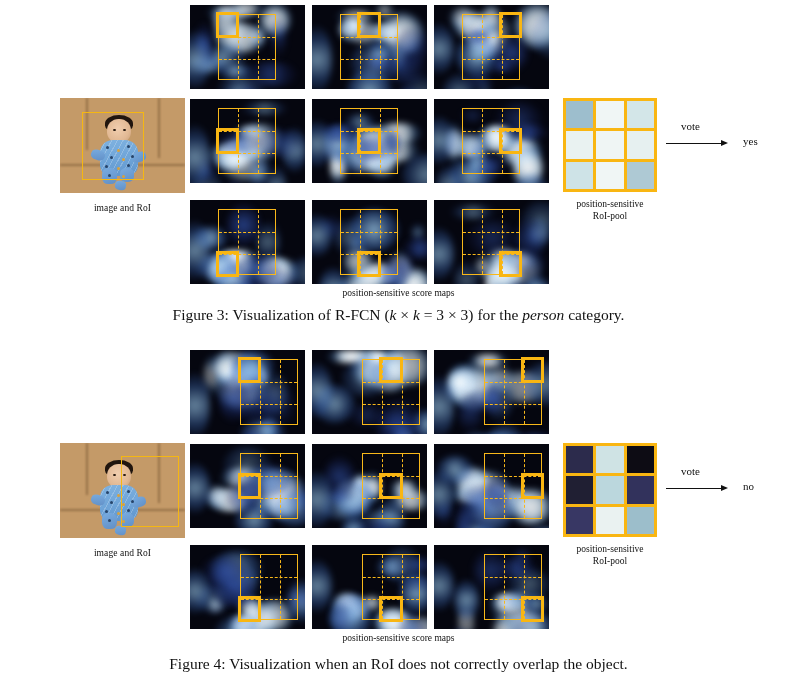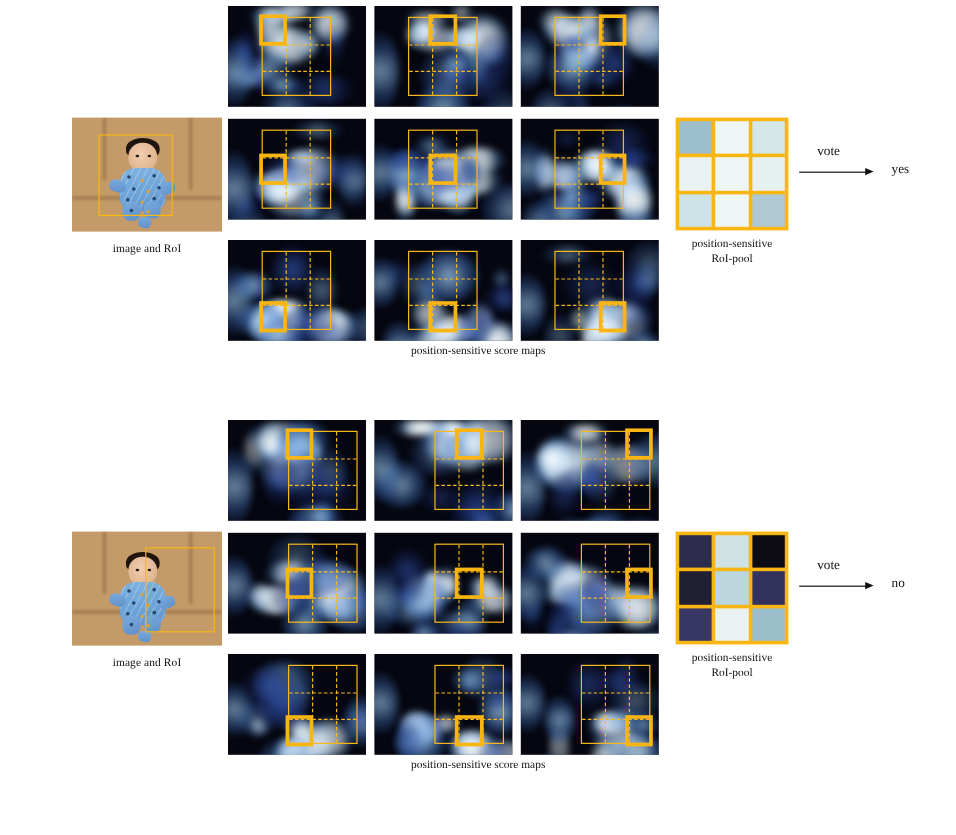"Figure 3: Visualization of R-FCN" div.fig-caption { html: none -> <div> <span>Figure 3: Visualization of R-FCN (</span><span>k</span><span> × </span><span>k</span><span> = 3 × 3</span><span>) for the </span><span>person</span><span> category.</span> </div> }
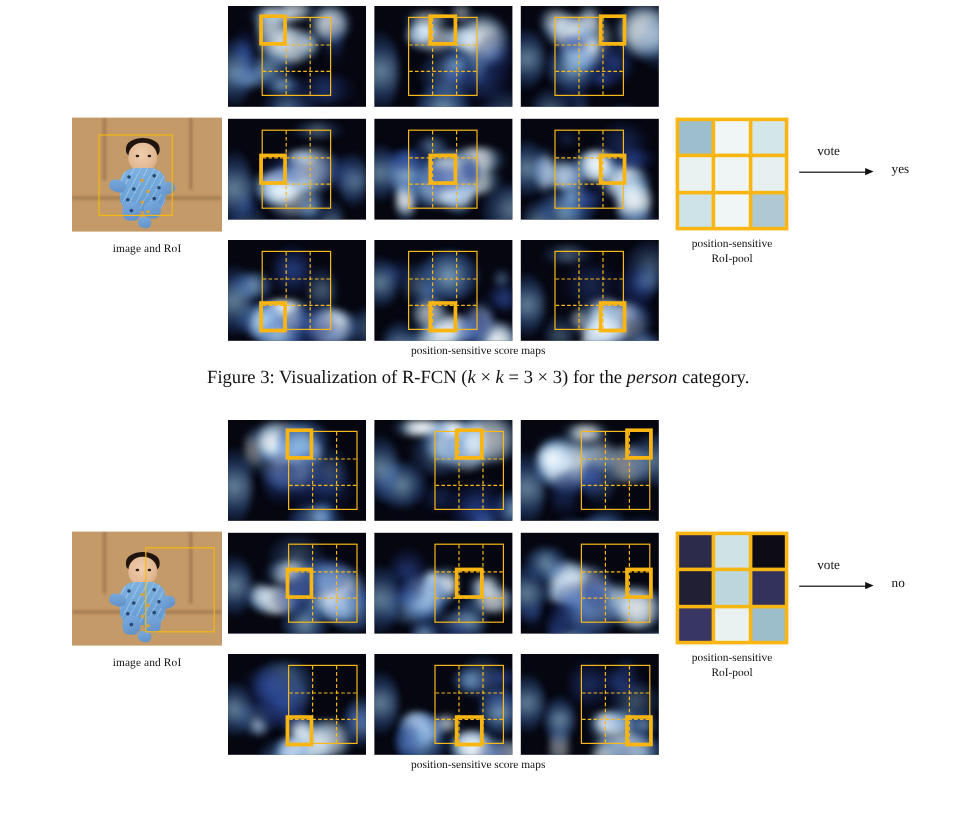"Figure 4: Visualization when an" div.fig-caption { html: none -> <div>Figure 4: Visualization when an RoI does not correctly overlap the object.</div> }
